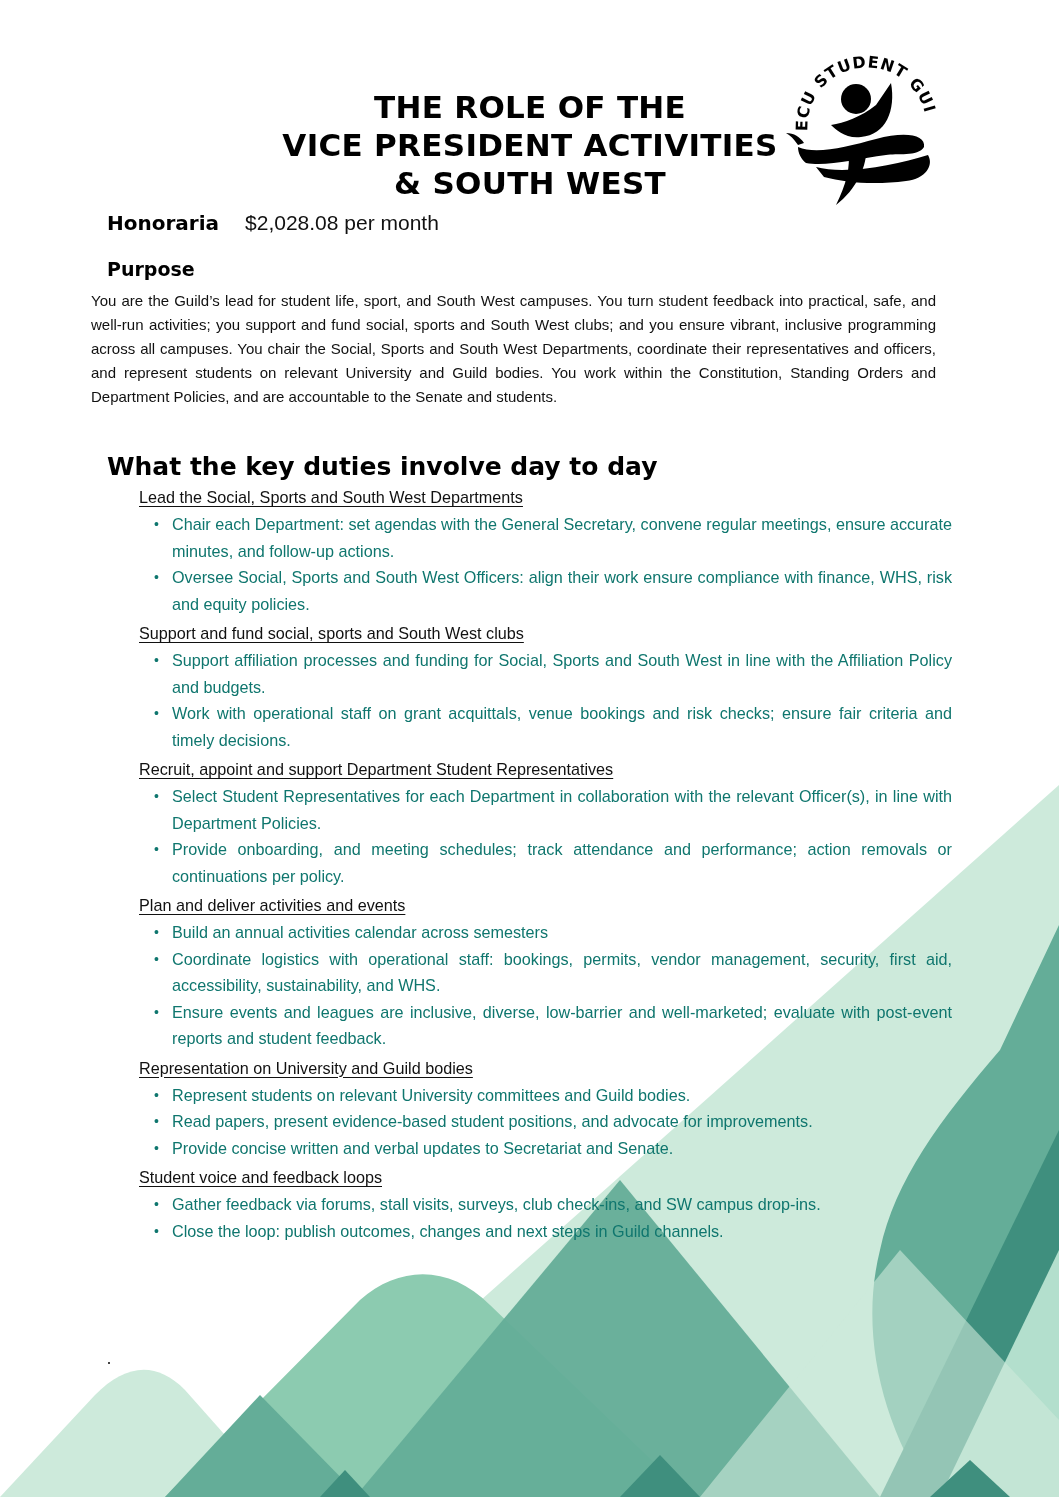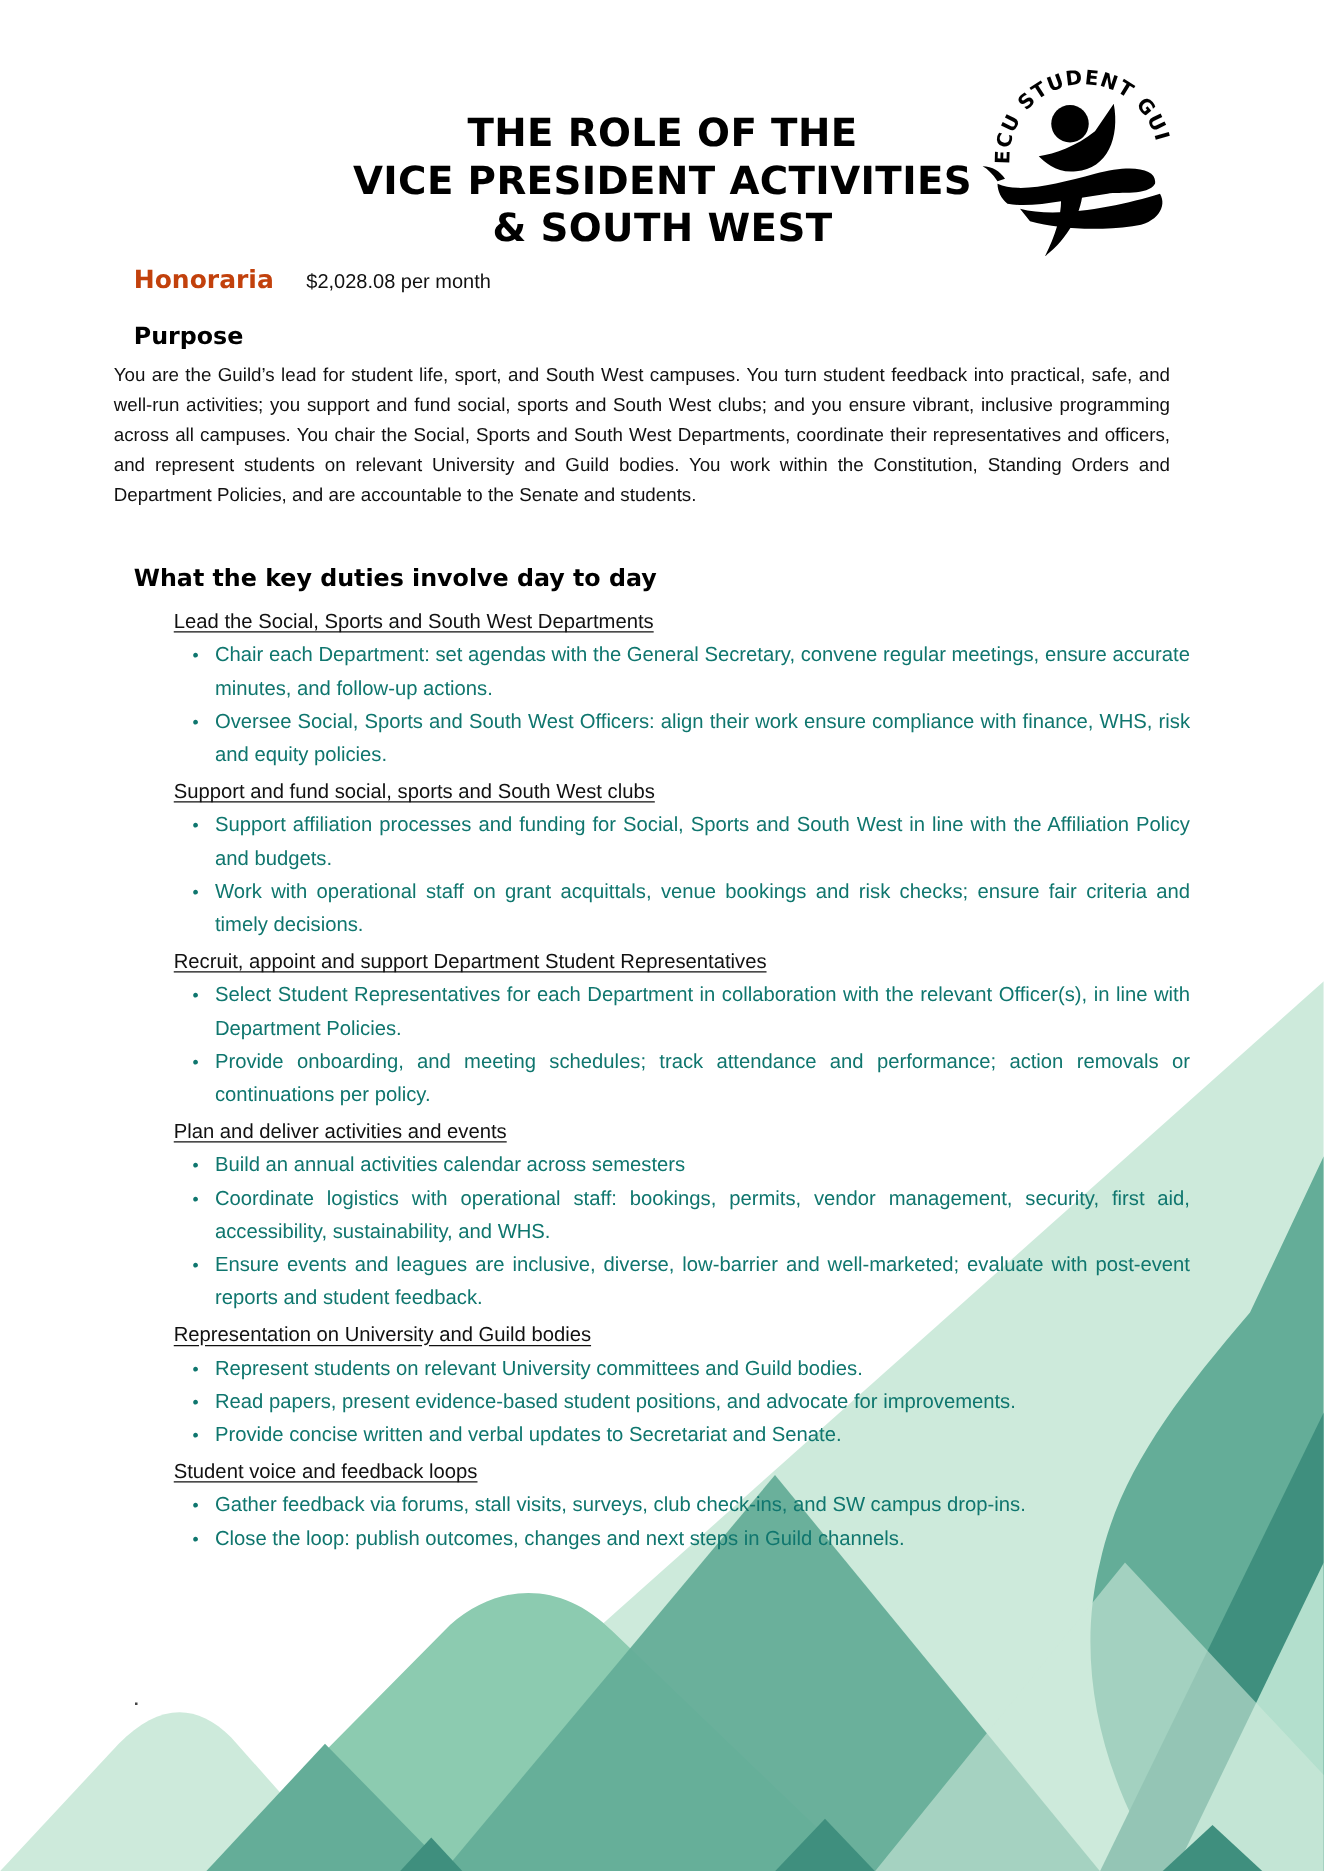"Honoraria" .hon-label { color: #c2410c -> #000000 }
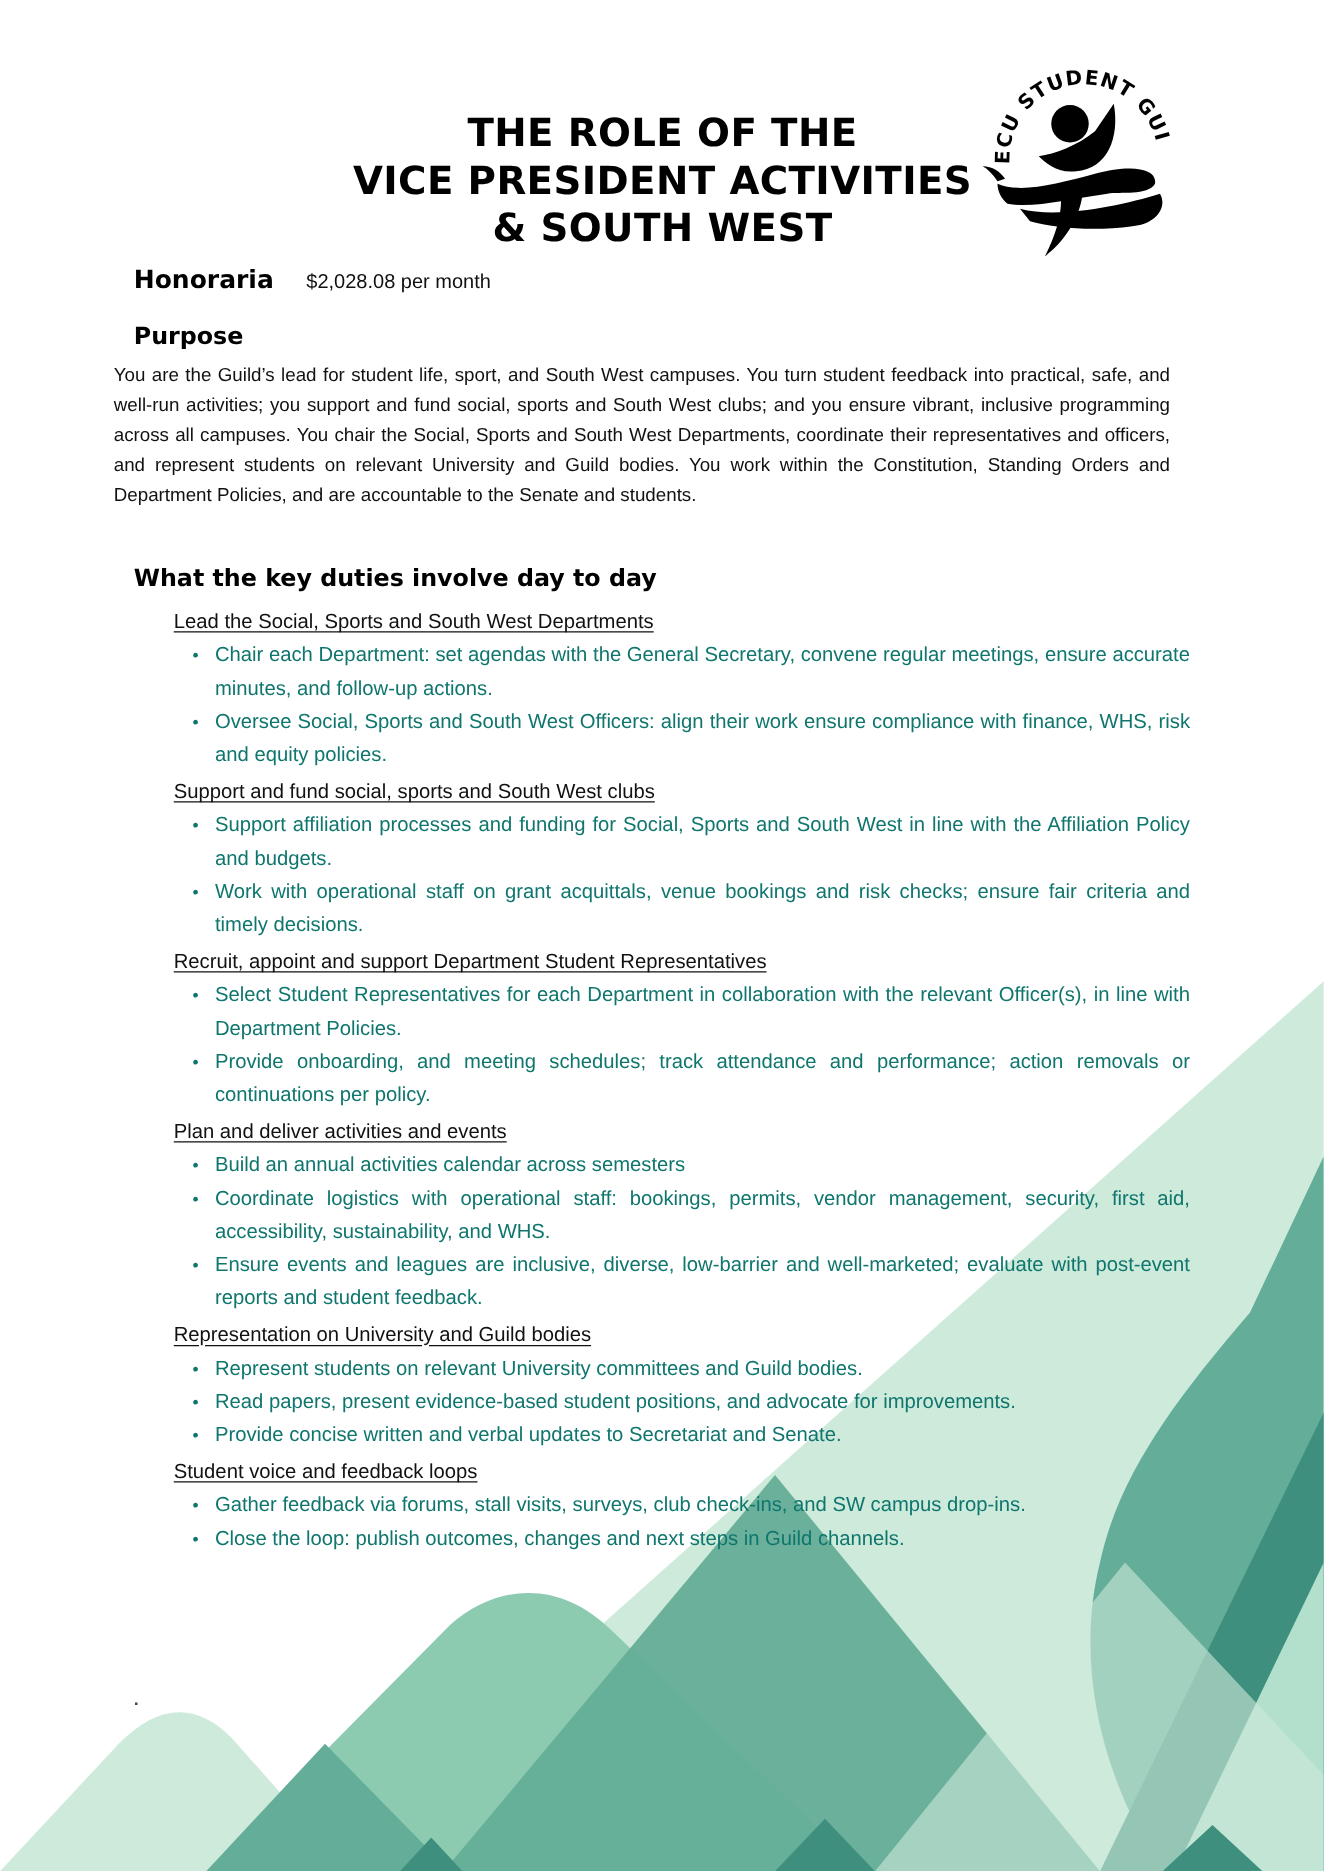"$2,028.08 per month" .hon-value { font-size: 16px -> 21px }
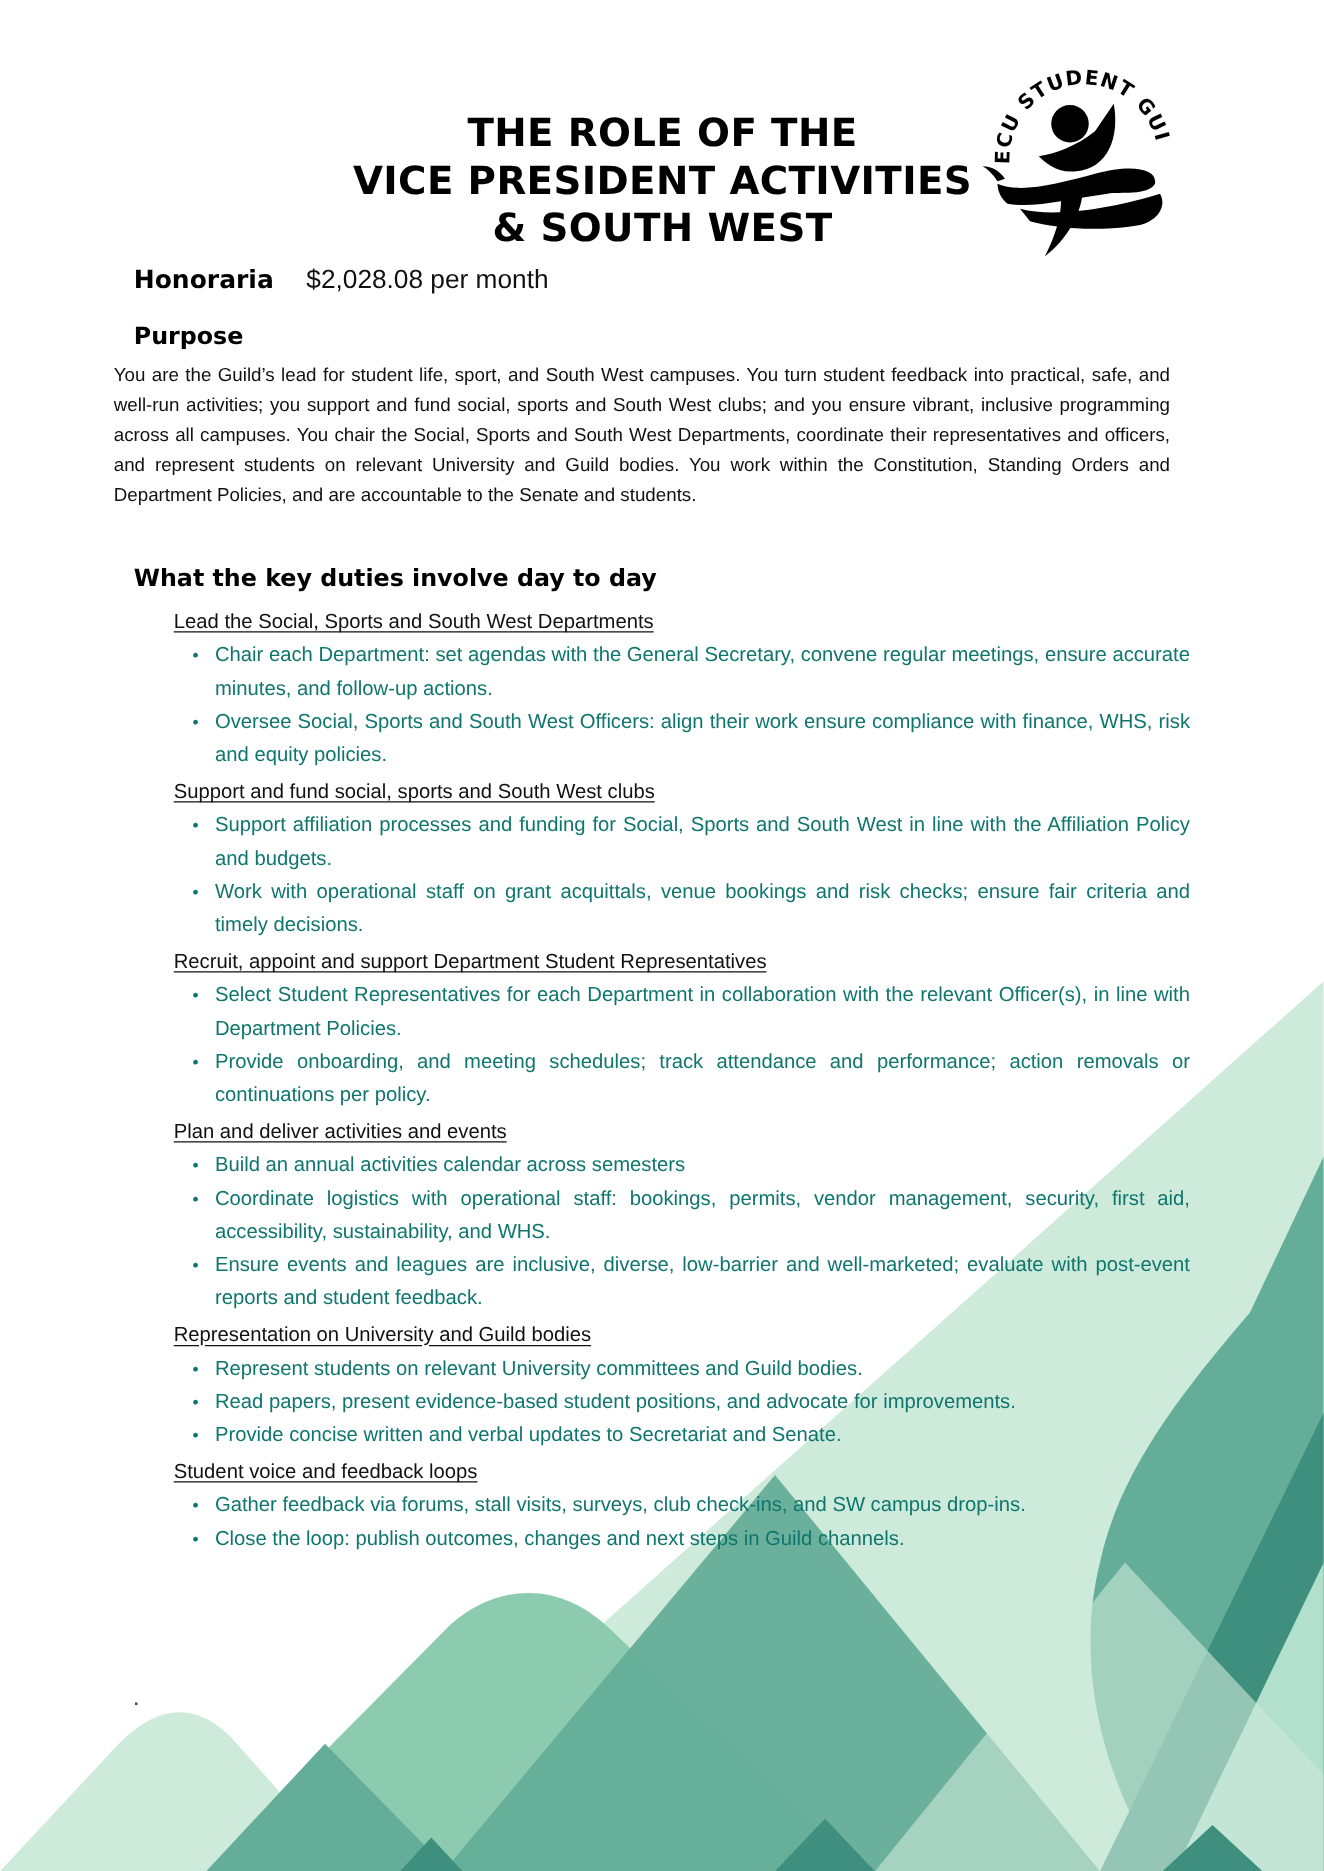"What the key duties involve" .duties-h { font-size: 19px -> 25px }
